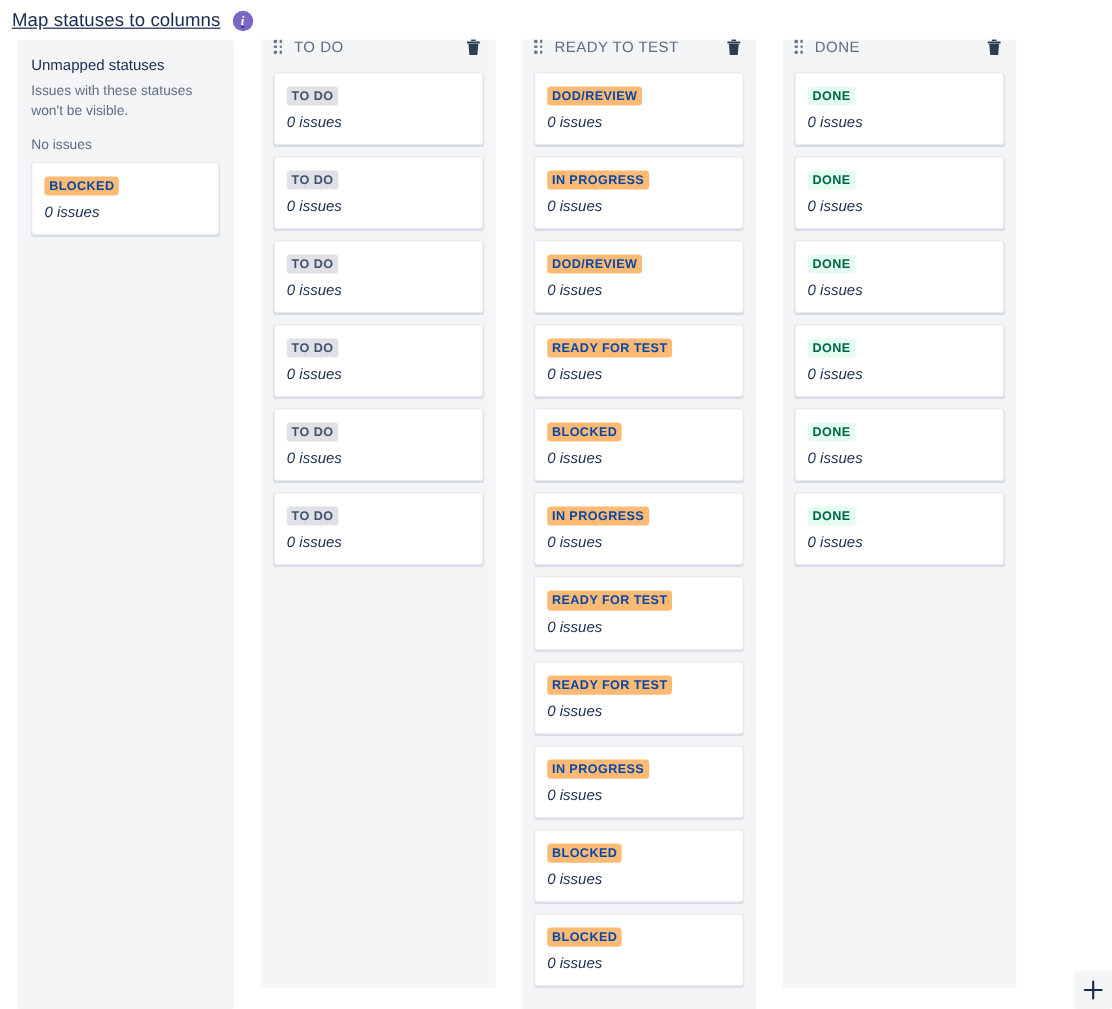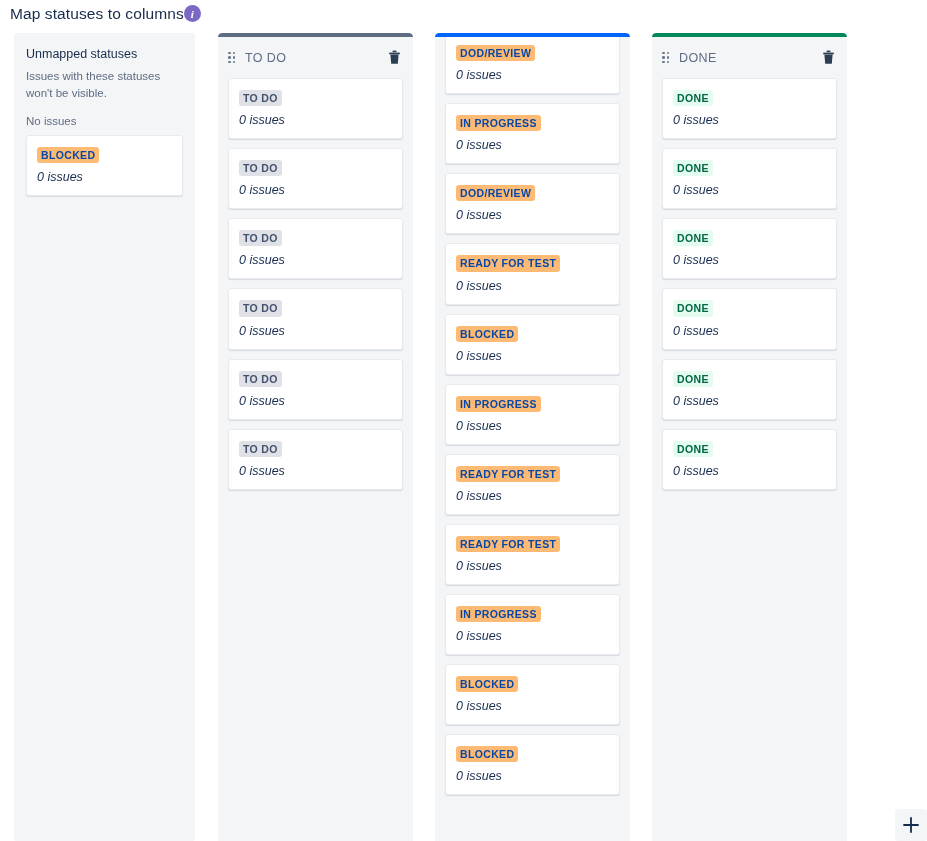"Map statuses to columns" .title-row { align-items: none -> center; gap: none -> 10px; text-decoration: none -> underline }
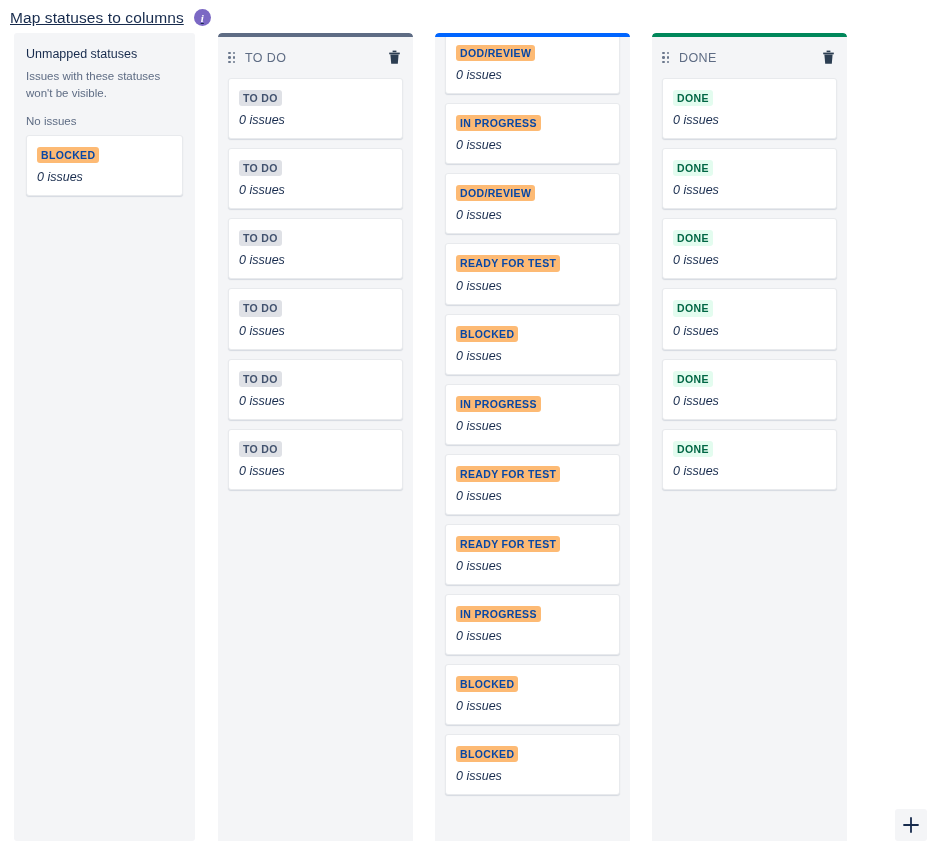"READY TO TEST" div.column-head { html: none -> <div> <span> <i></i> <i></i> <i></i> <i></i> <i></i> <i></i> </span> <span>READY TO TEST</span> <button> <svg> <rect></rect> <rect></rect> <path></path> </svg> </button> </div> }
